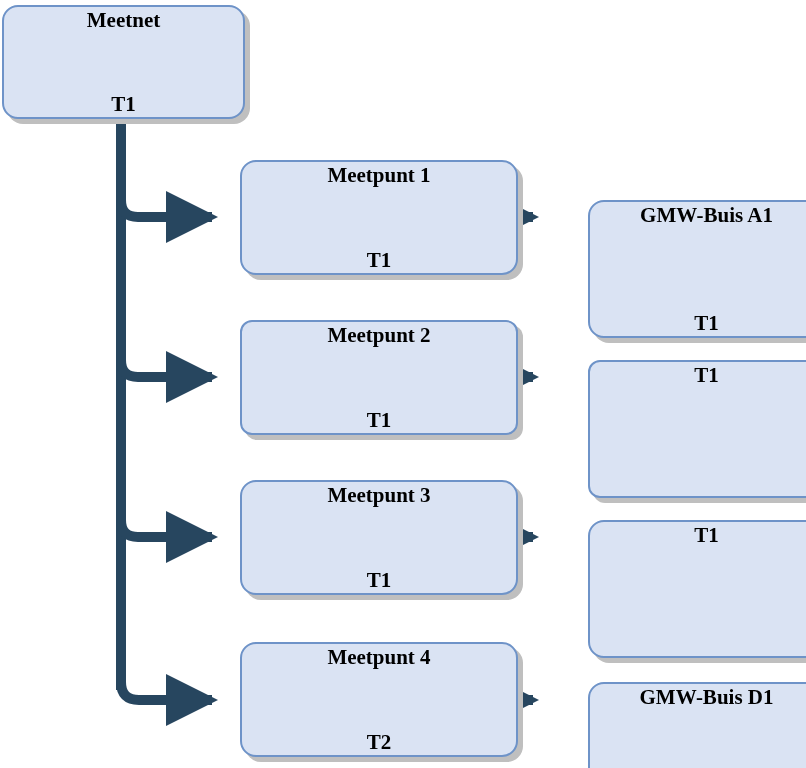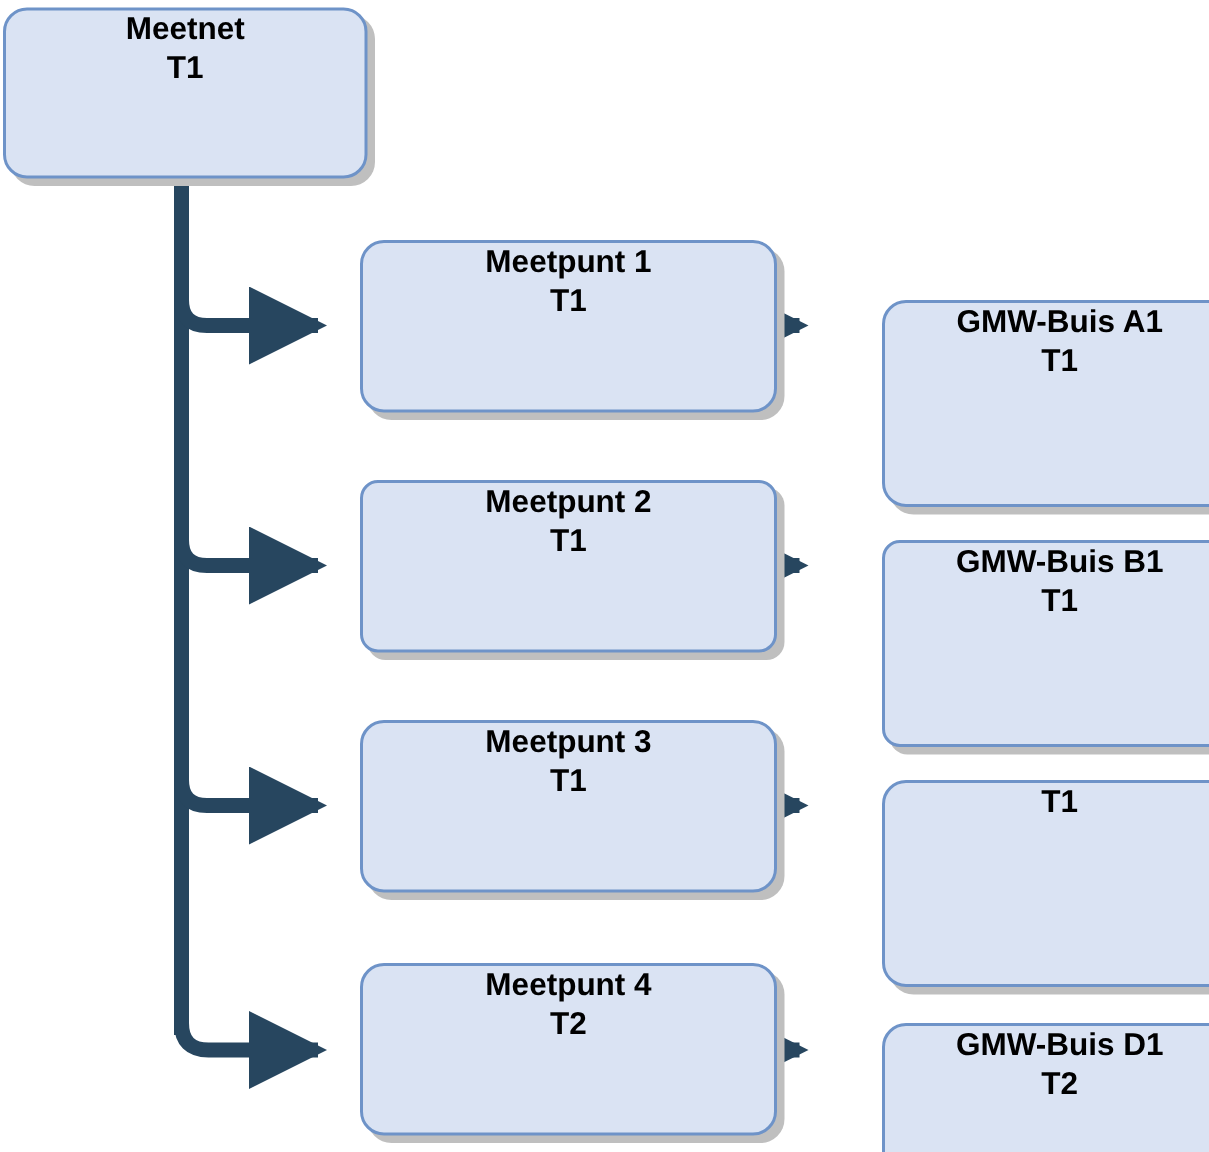"Meetnet" .node { font-family: none -> Liberation Serif, serif; justify-content: flex-start -> space-between }
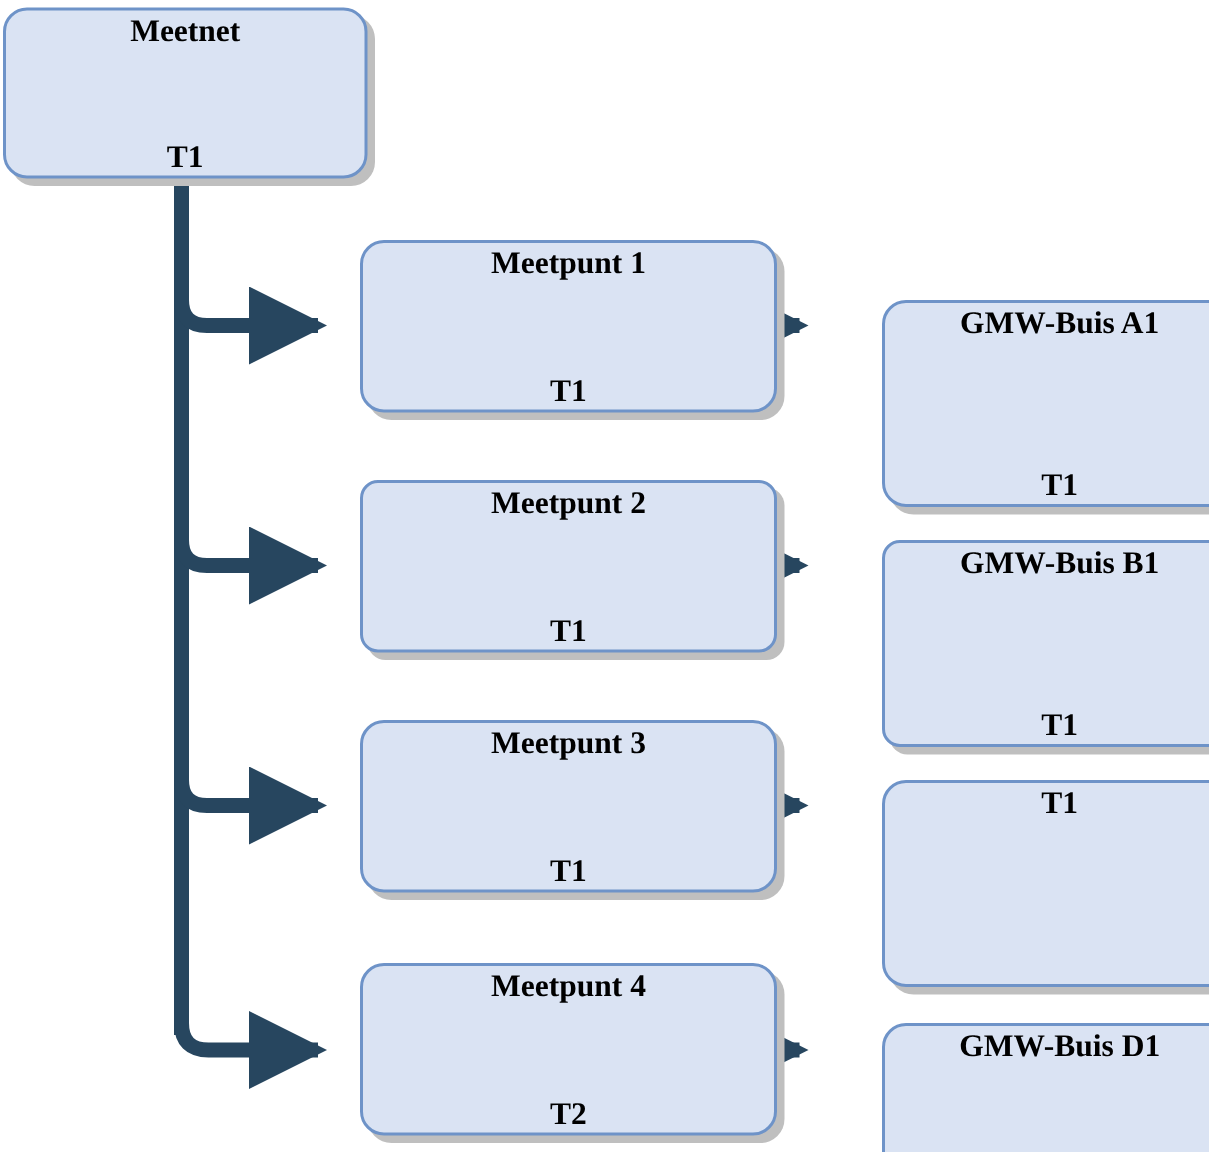"GMW-Buis B1" span.line1 { html: <span>GMW-Buis B1</span> -> none }
